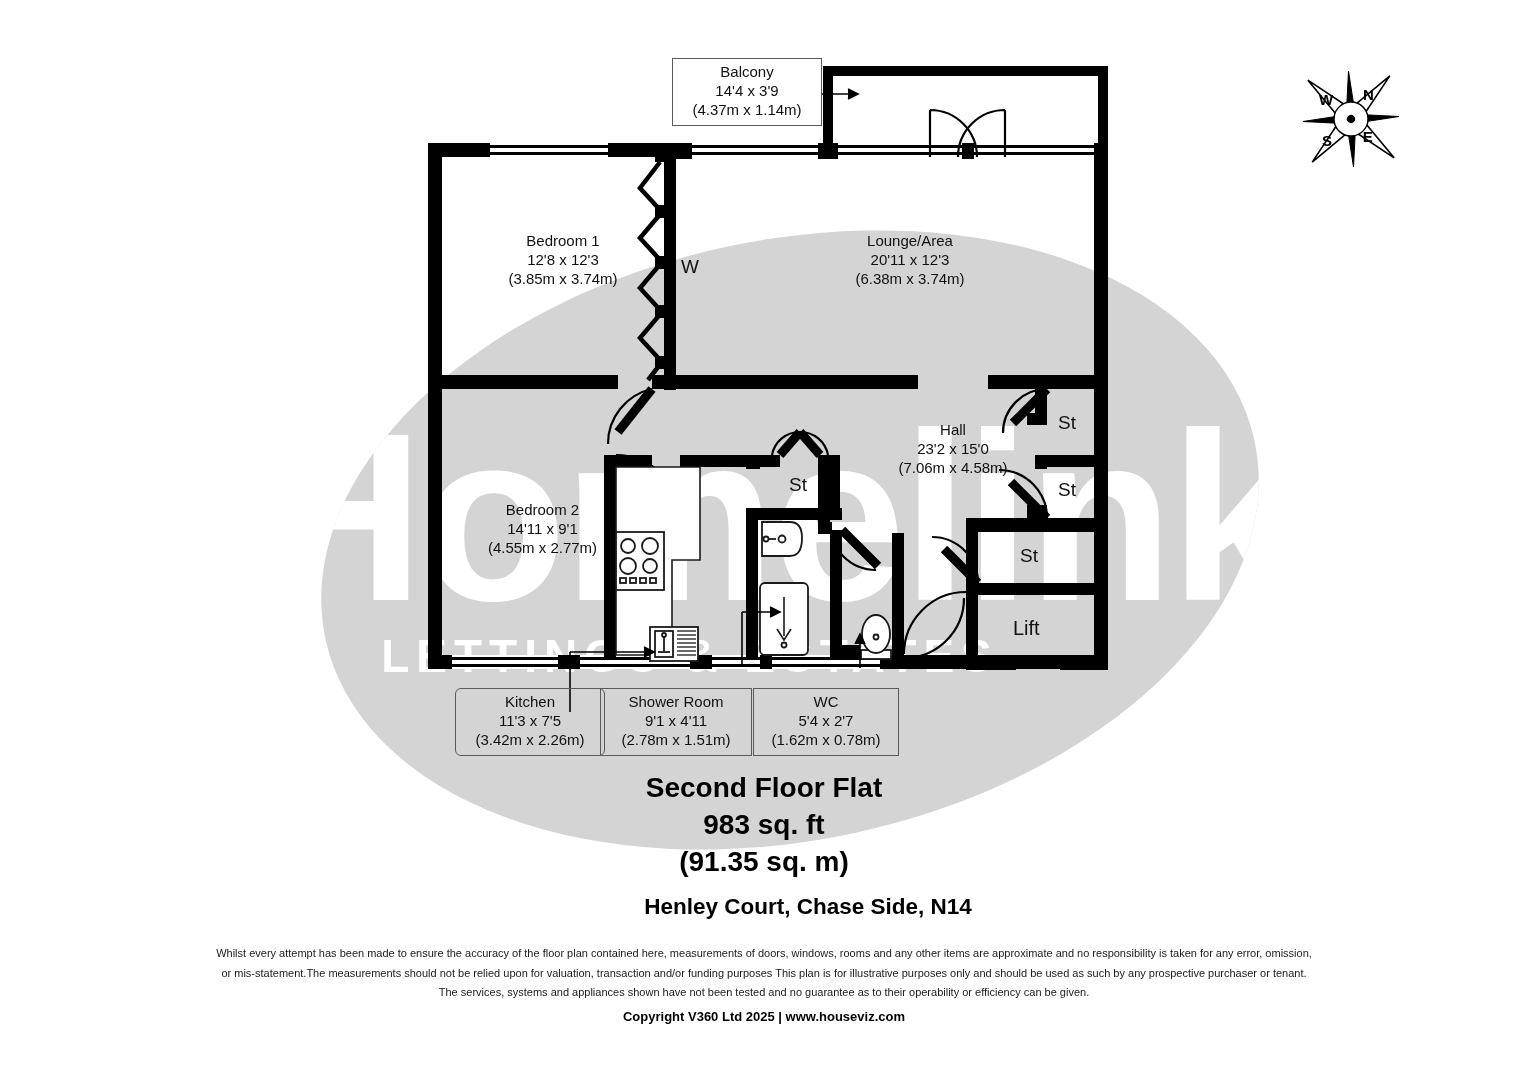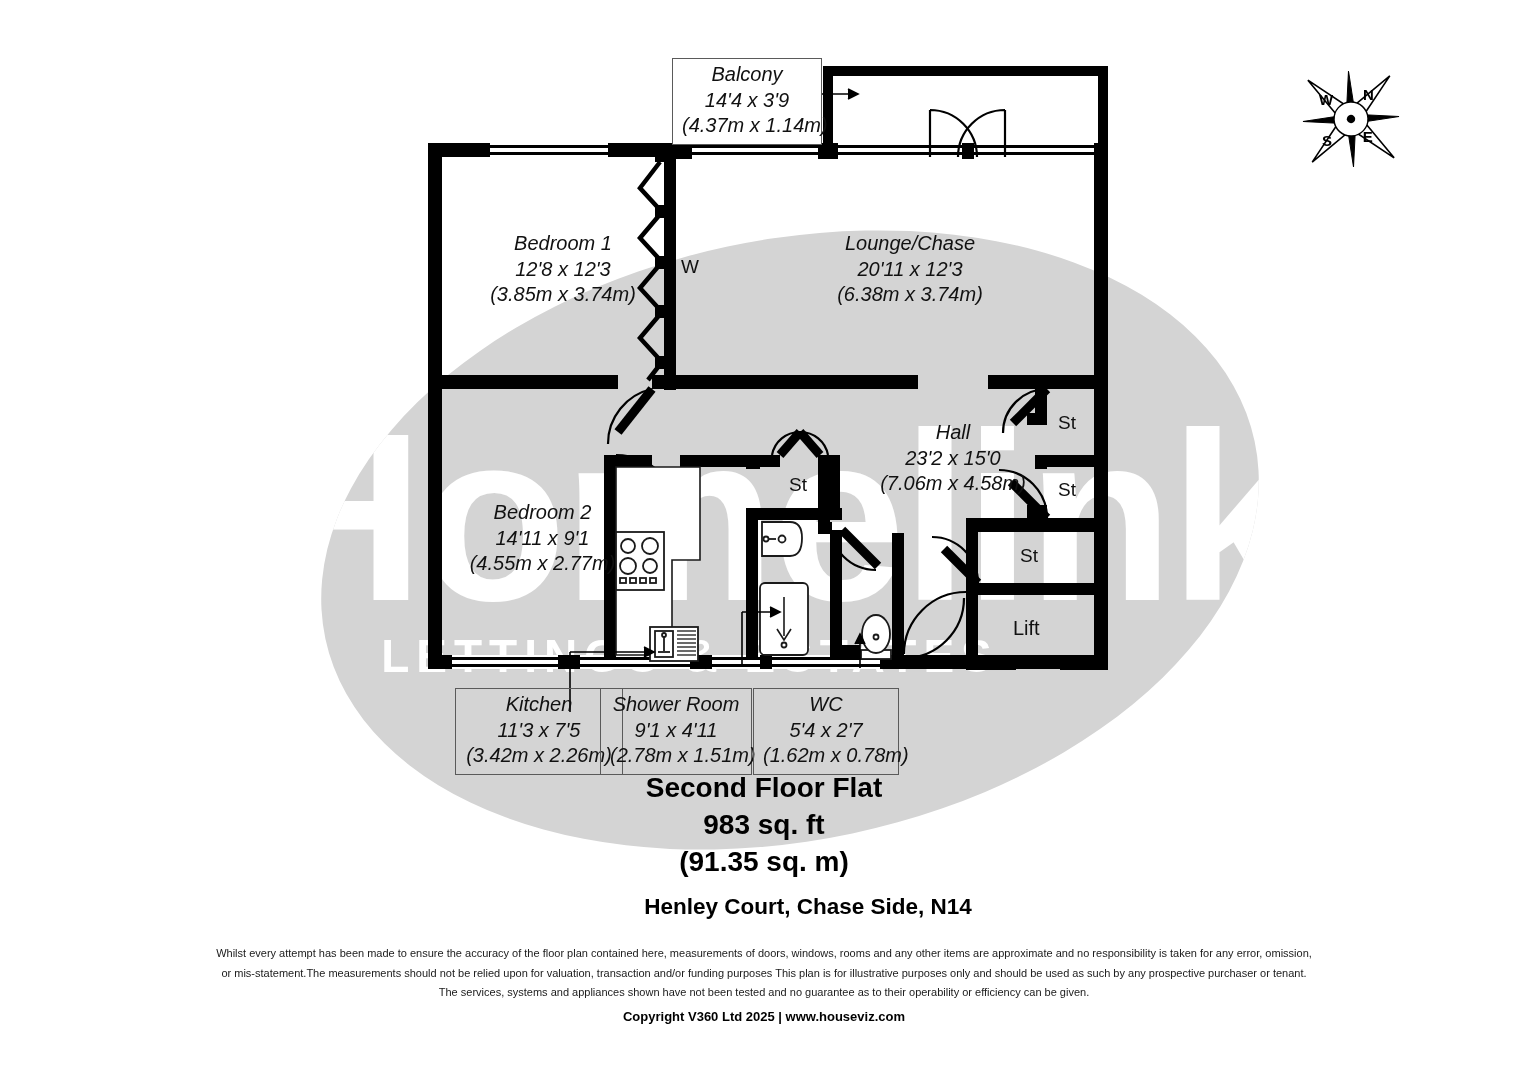"Balcony" .rlabel { font-size: 20px -> 15px; font-style: italic -> none }
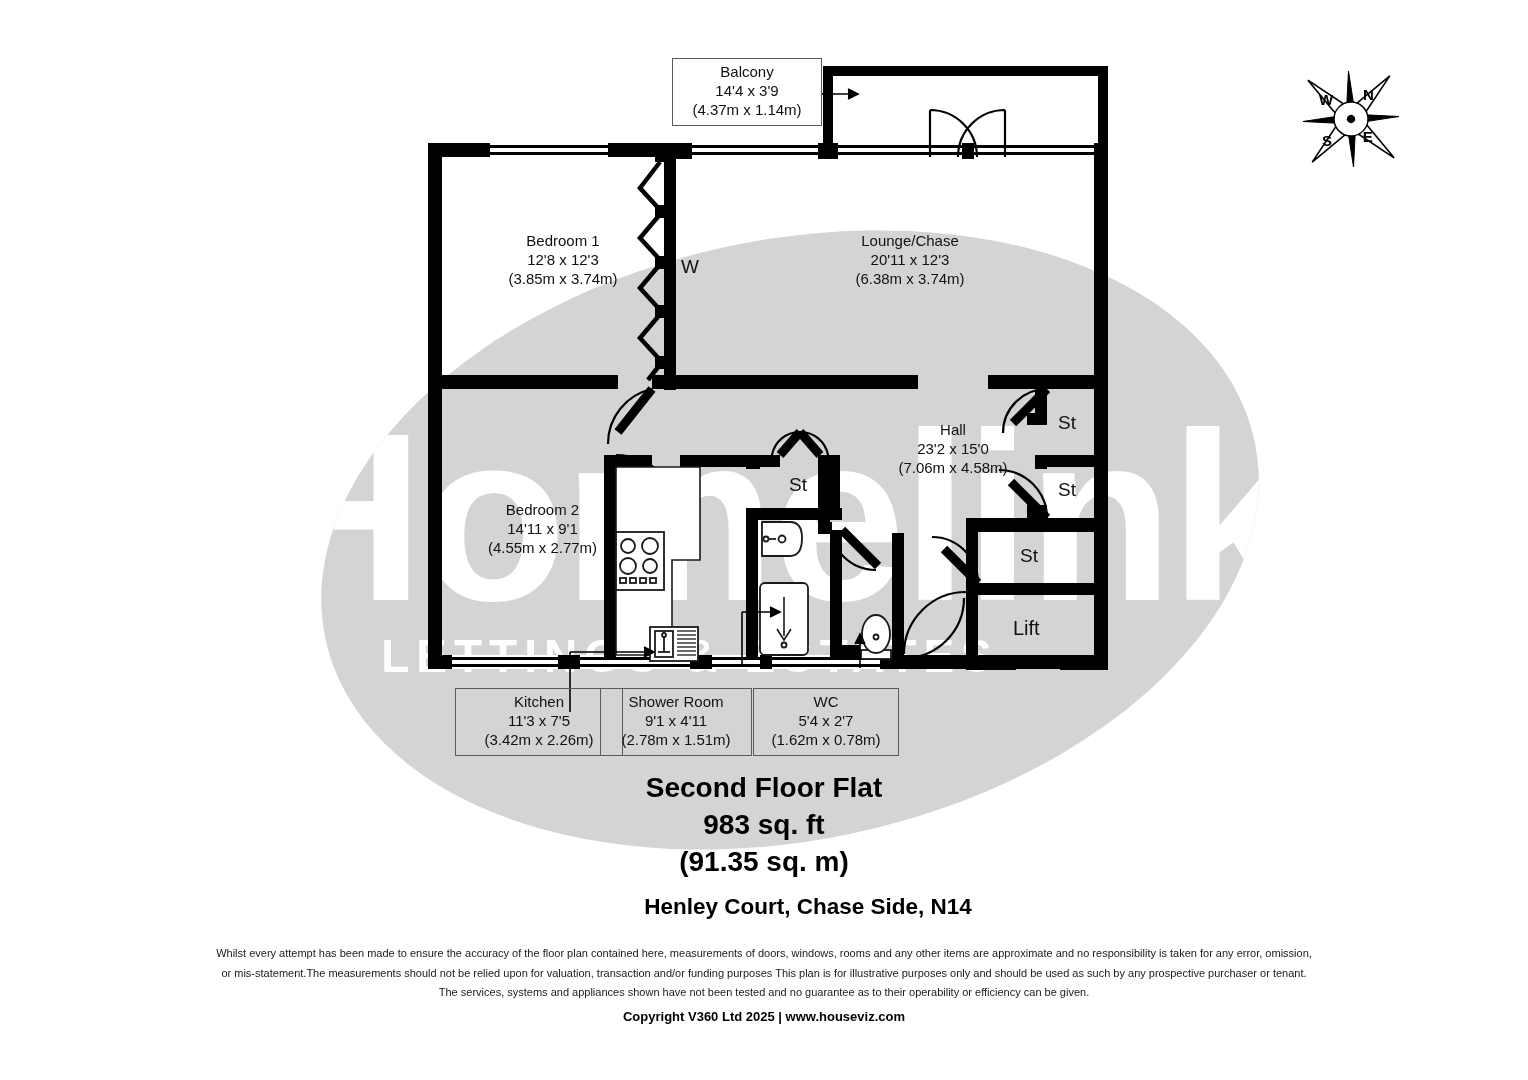"Lounge/Chase" span.ln1 { text: Lounge/Chase -> Lounge/Area }
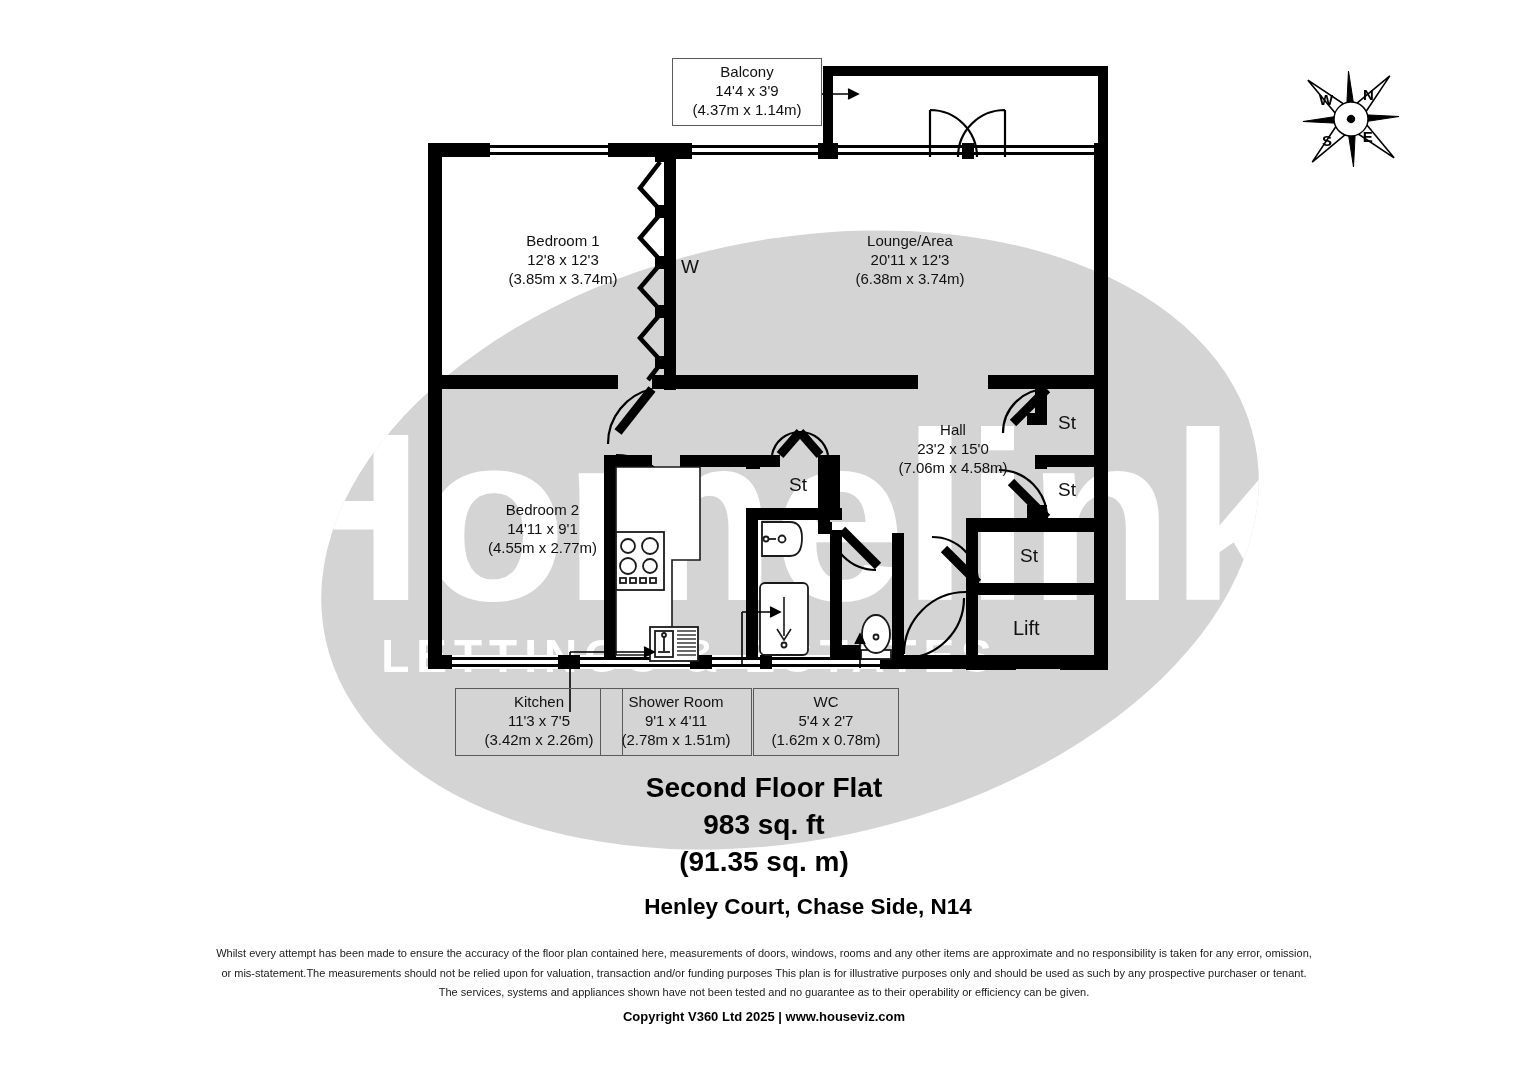"Kitchen" div.rlabel { border-radius: none -> 6px; width: 168px -> 150px }
